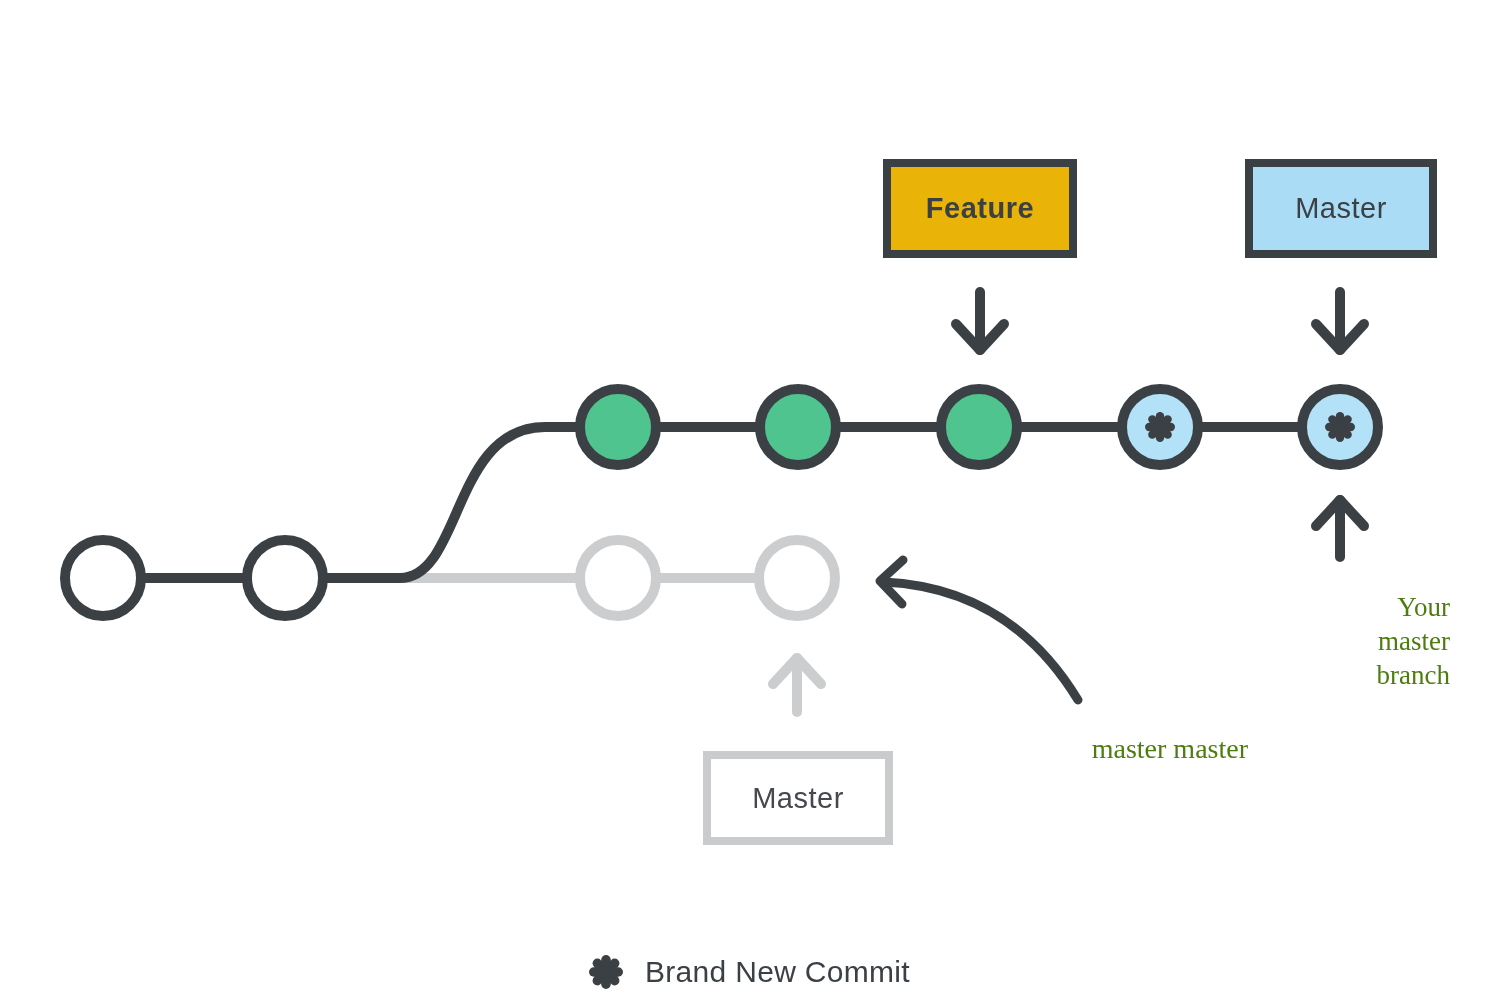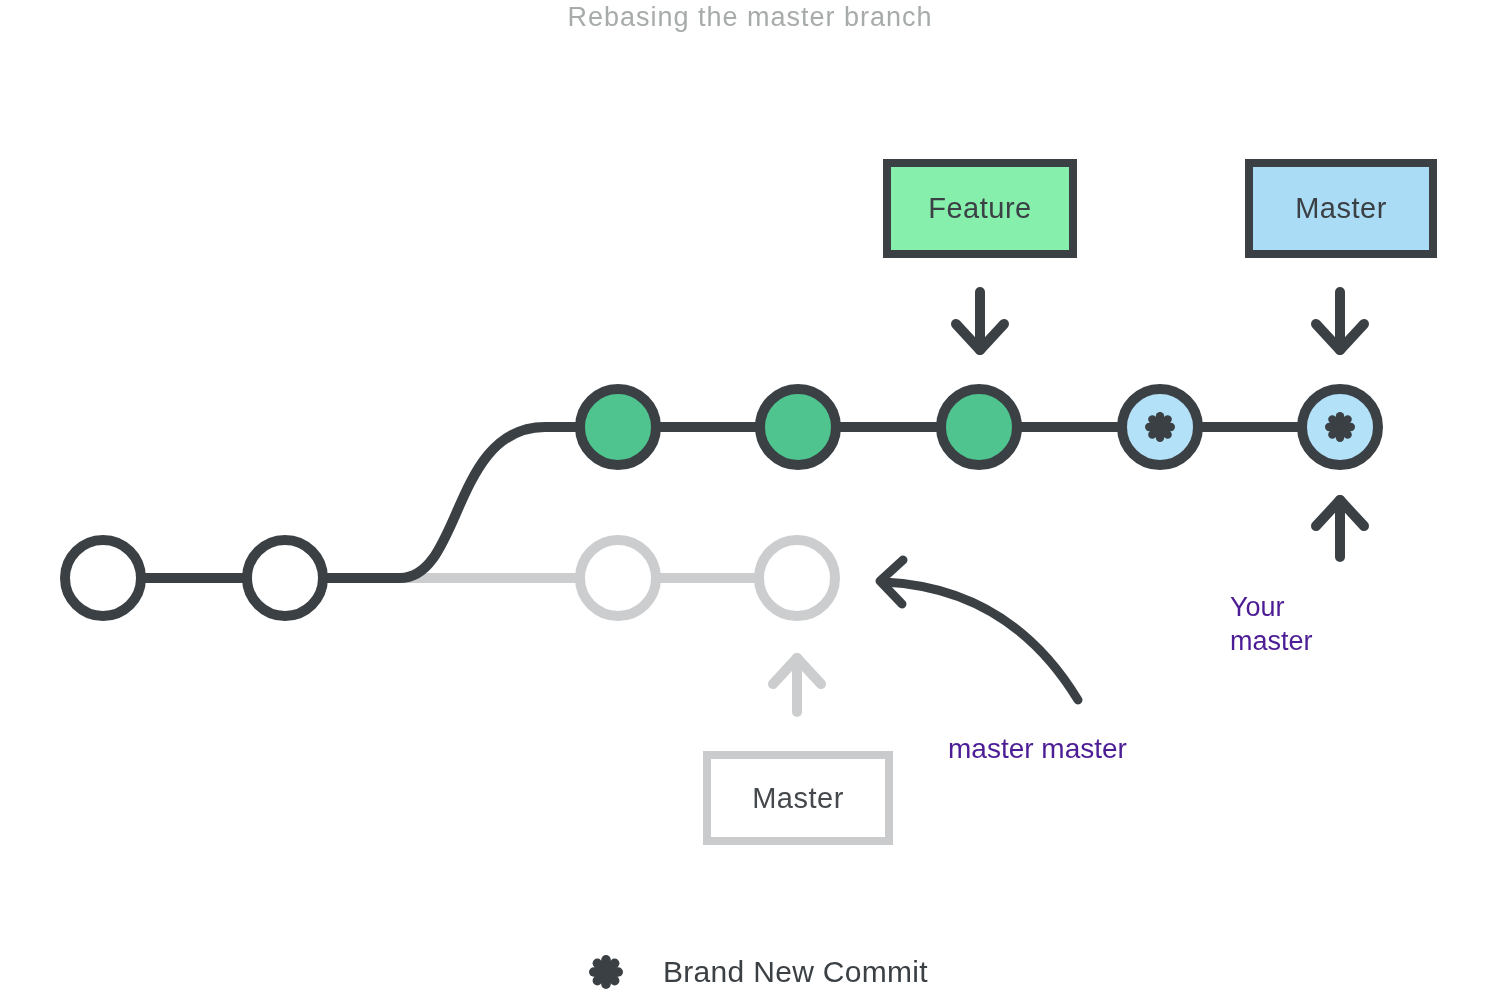"Rebasing the master branch" div.title { html: <div>Rebasing the master branch</div> -> none }
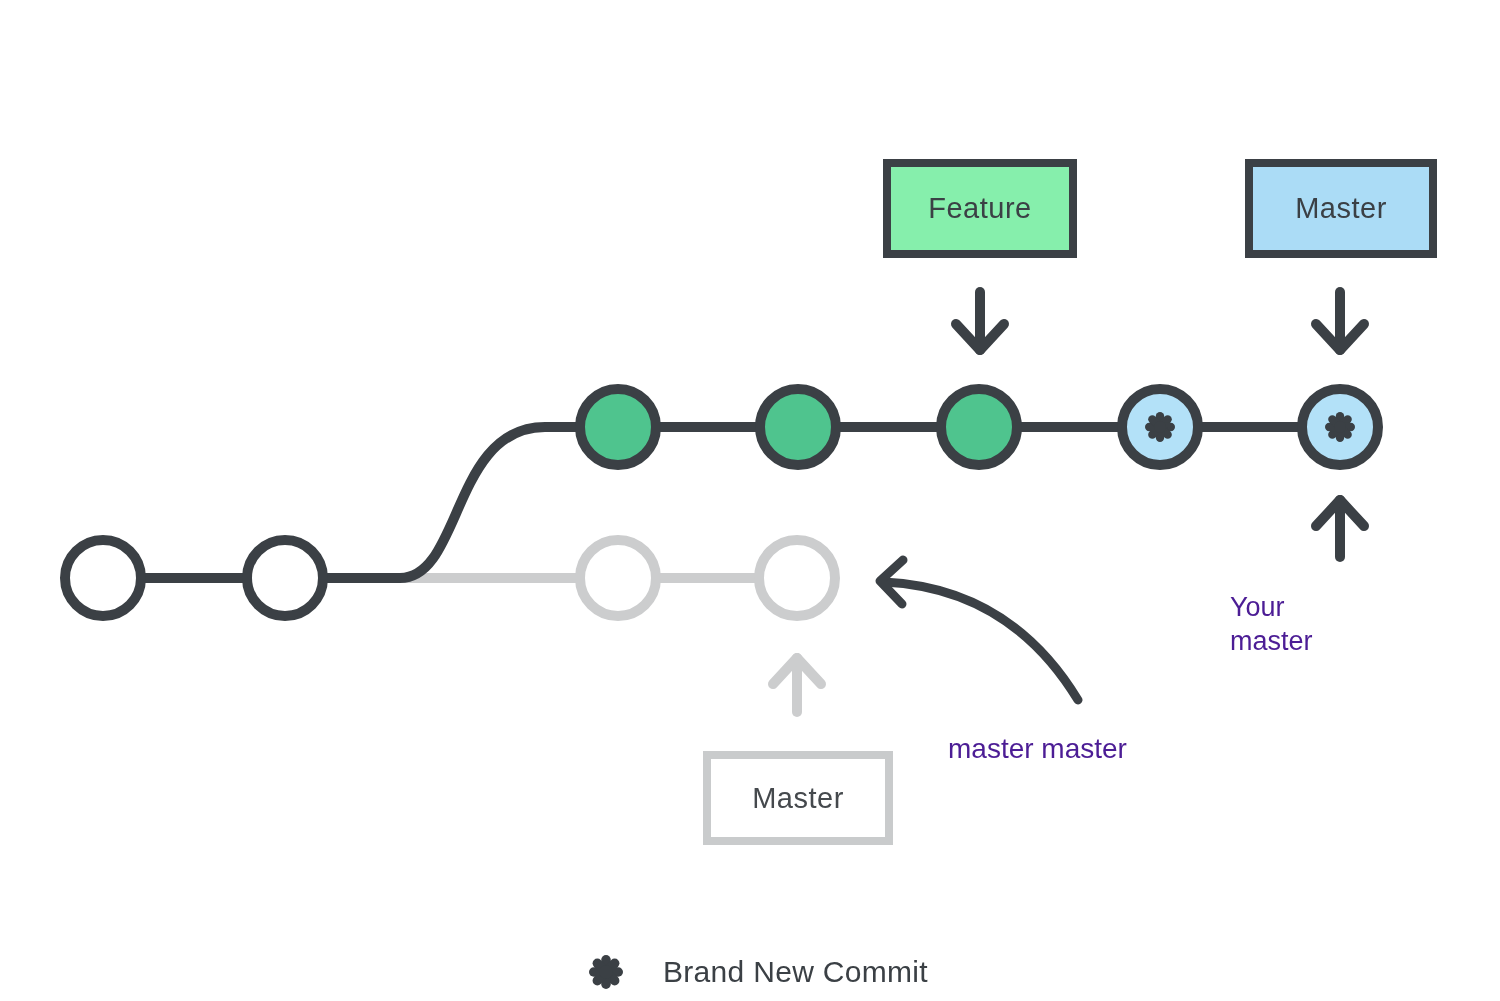"Feature" .tag-feature { background: #86efac -> #eab308; font-weight: none -> bold }
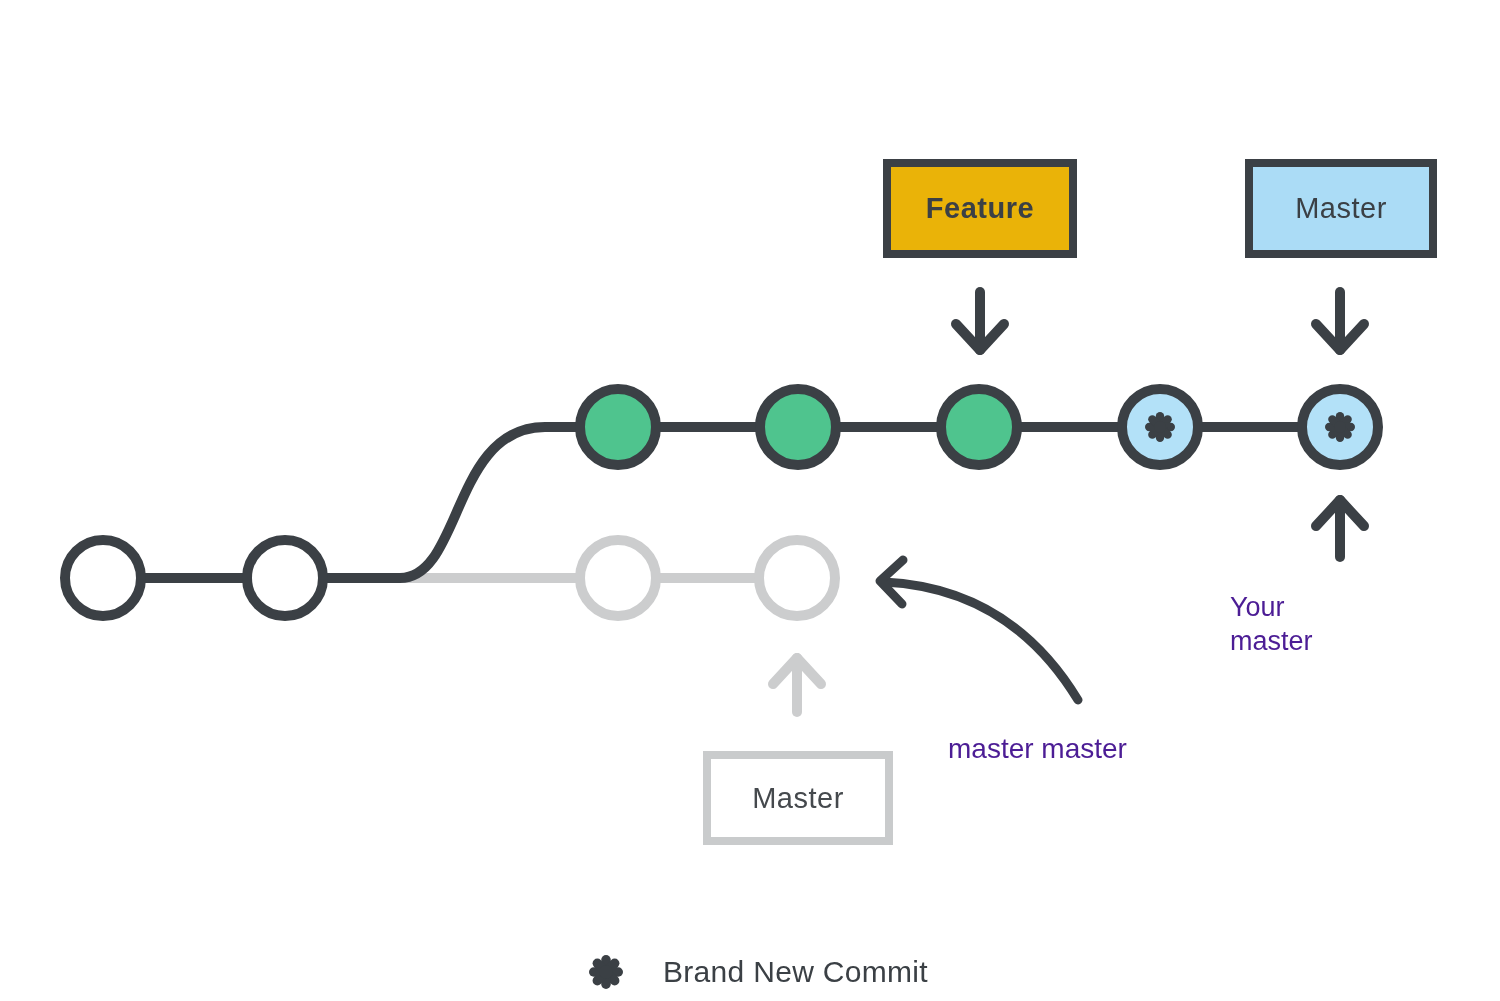"Your" .note { color: #4c1d95 -> #4d7c0f; font-family: none -> Liberation Serif, serif; text-align: left -> right }
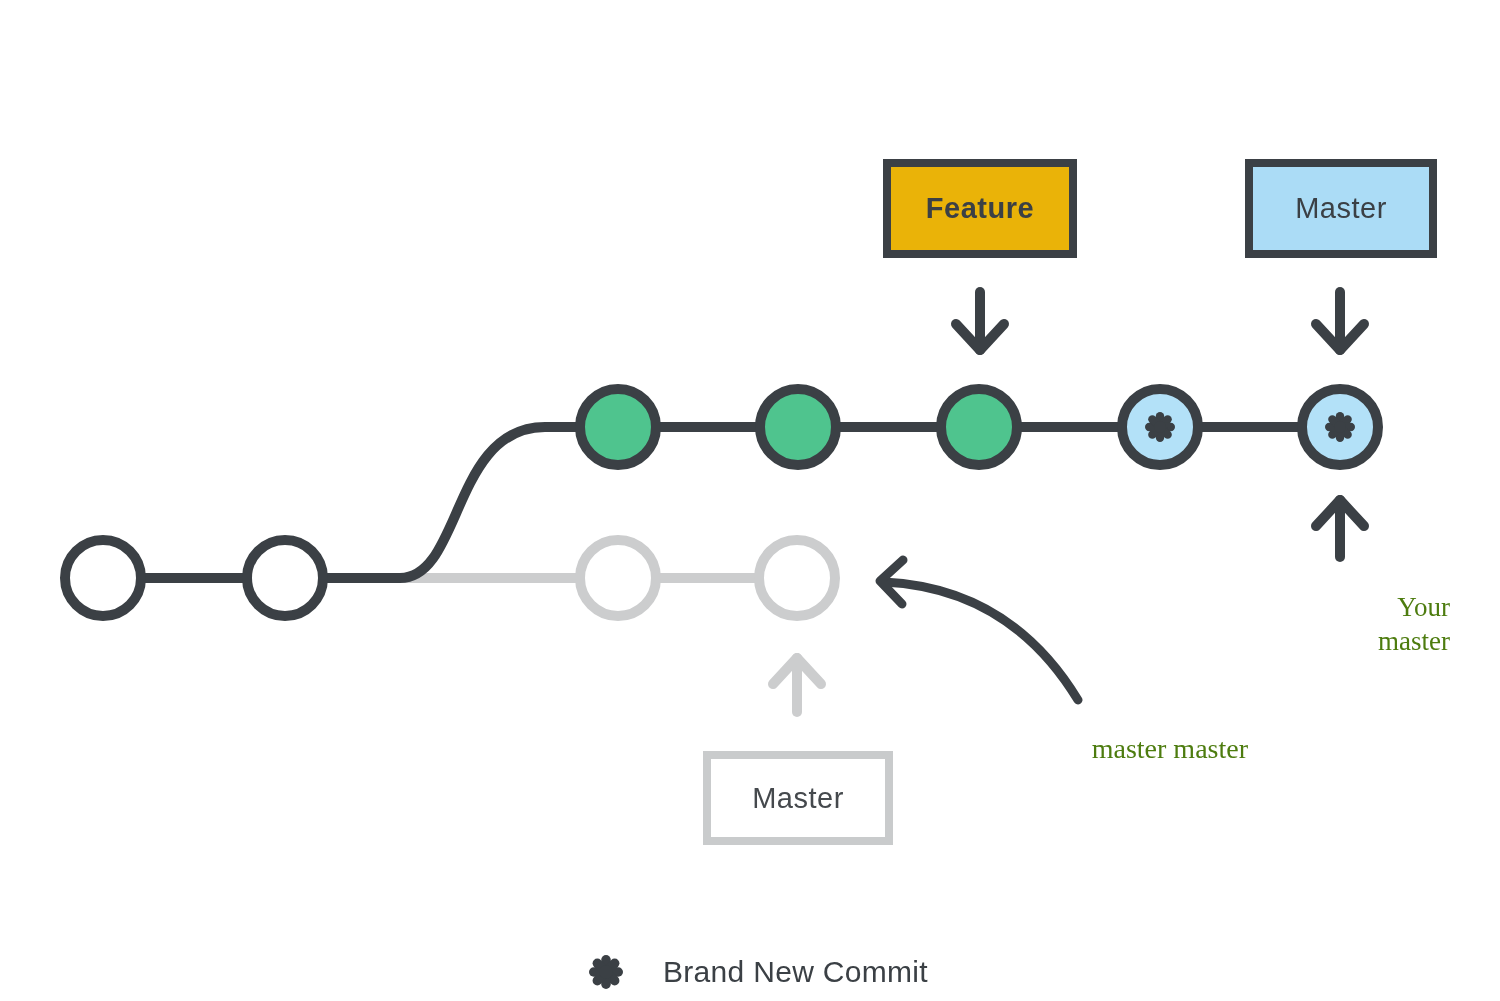"branch" div { html: none -> <div>branch</div> }
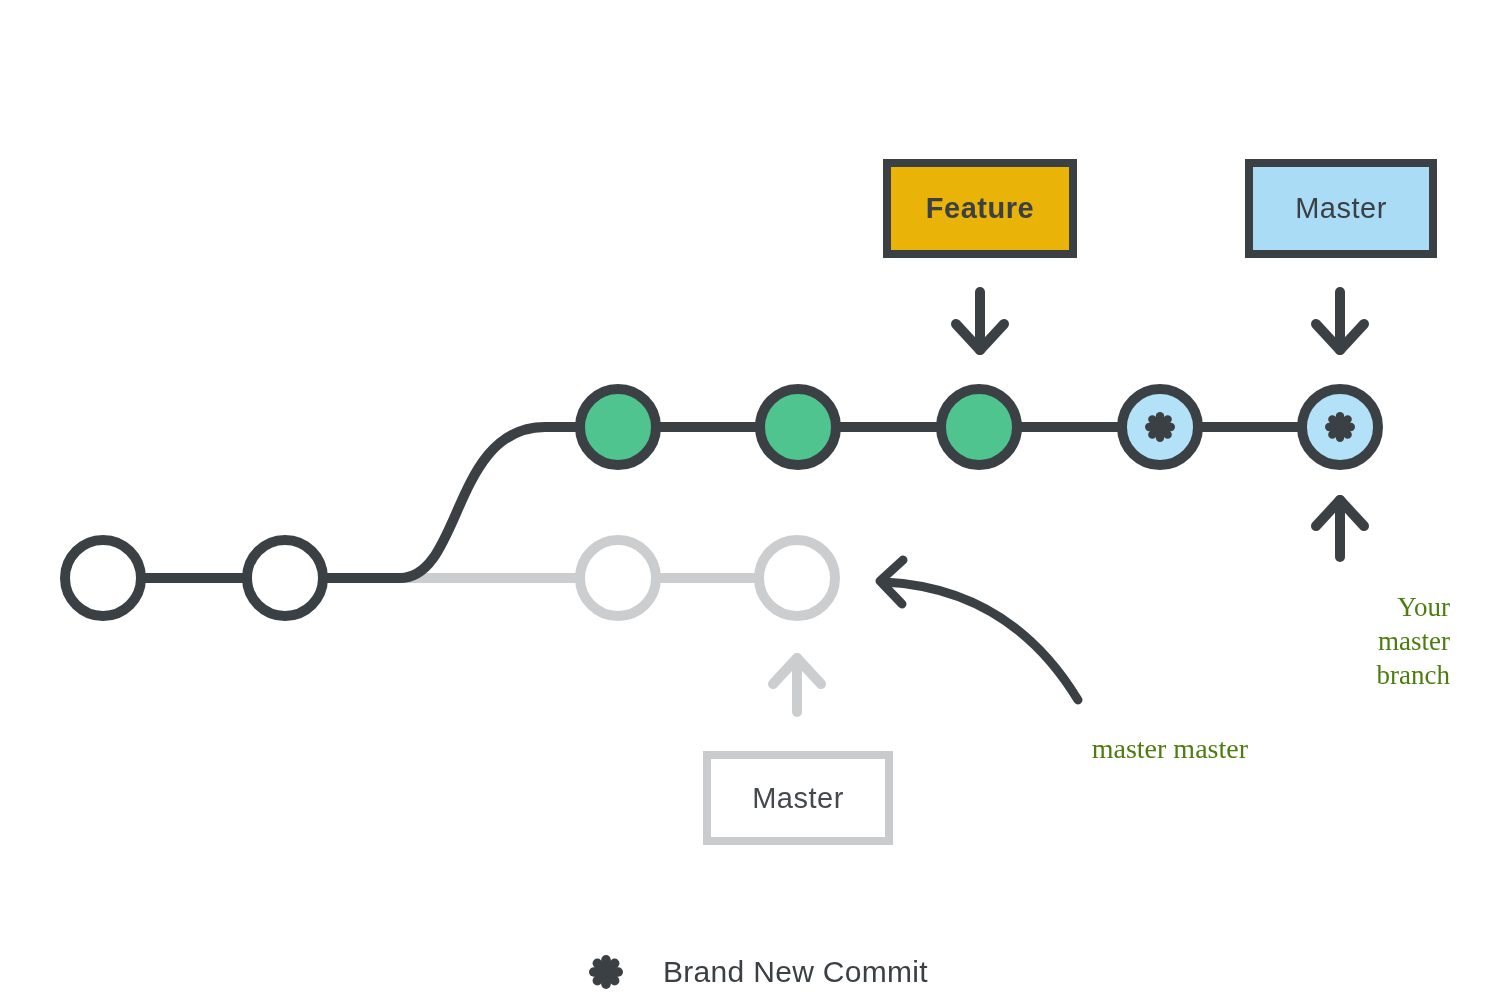"Brand New Commit" .legend { gap: 37px -> 19px }
